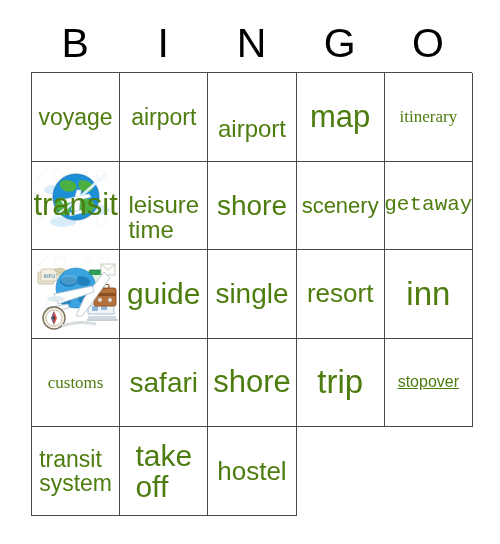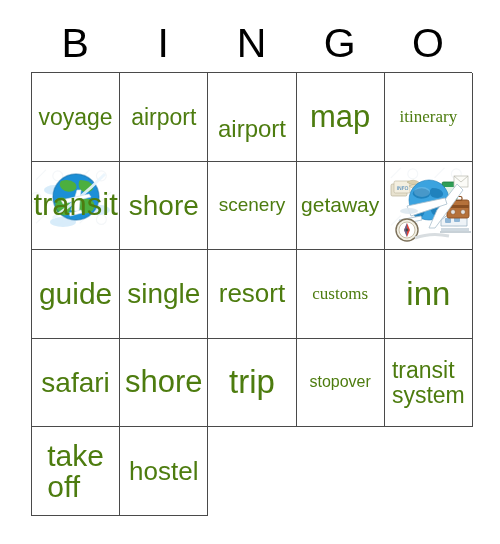"leisure" div.cell { html: none -> <div> <span>leisure time</span> </div> }
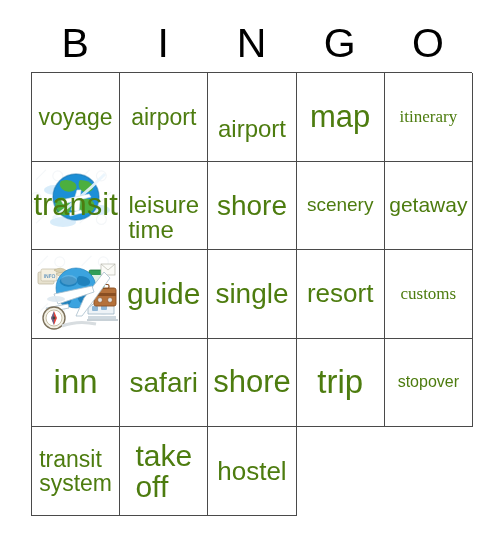"scenery" .fs-19 { font-size: 19px -> 22px }
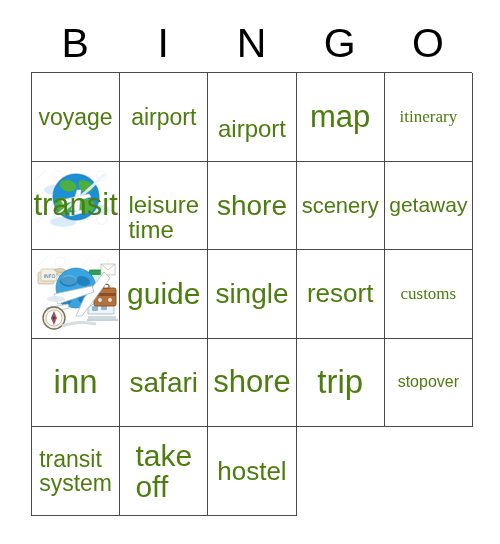"getaway" .fs-21 { font-family: none -> Liberation Mono, monospace }
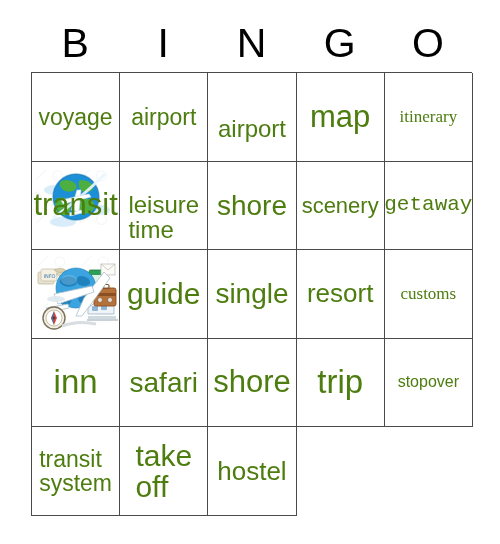"customs" div.cell { order: before "inn" -> after "inn" }
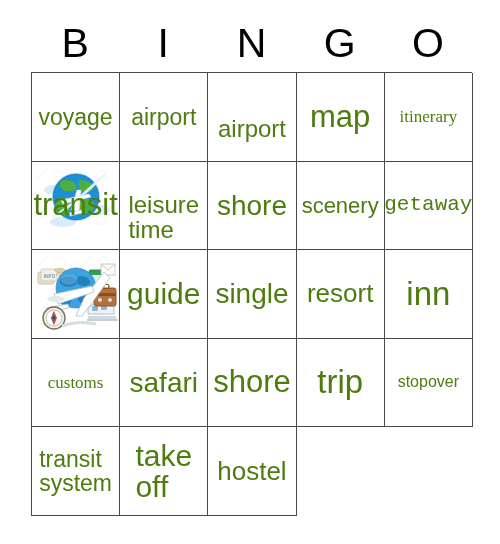"stopover" .fs-16 { text-decoration: none -> underline }
